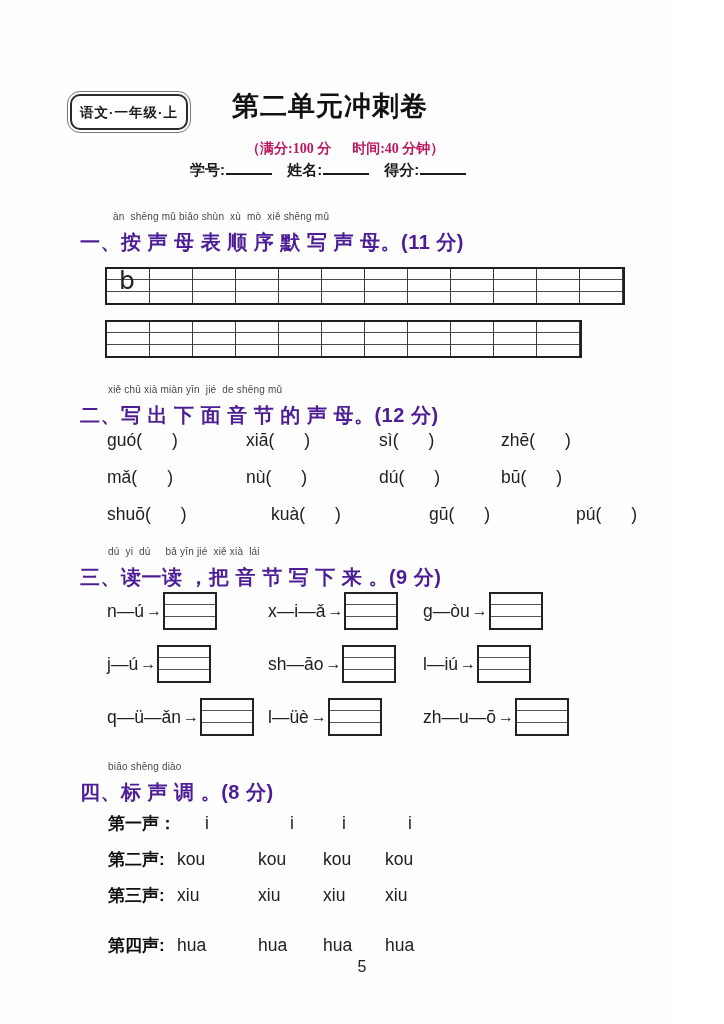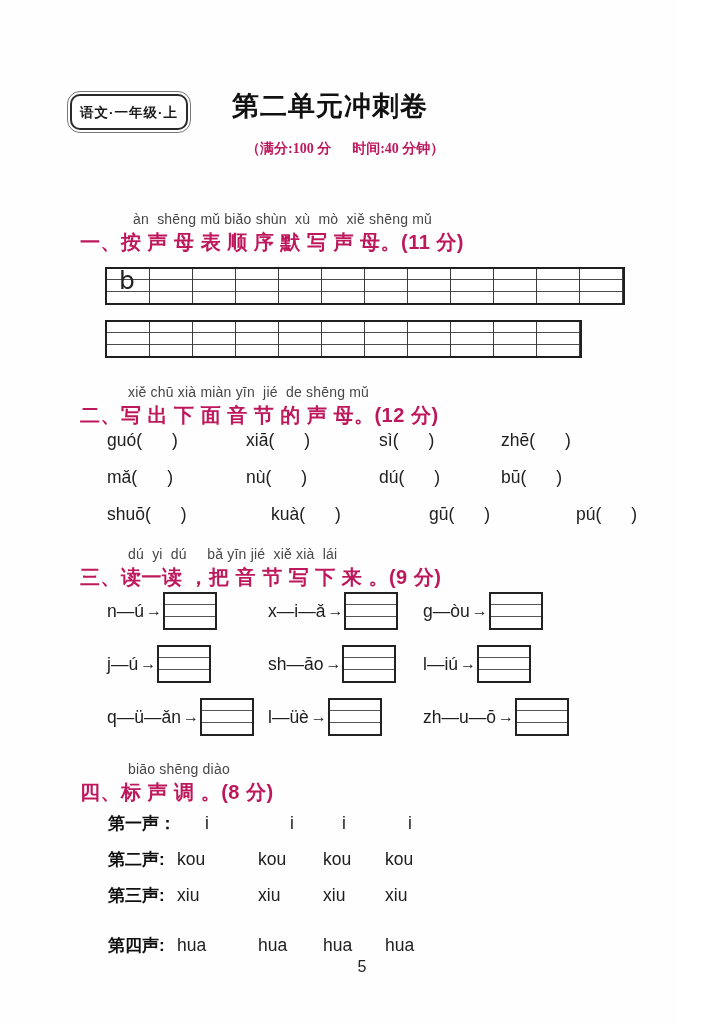"学号: 姓名: 得分:" div.fields { html: none -> <div> <span><span>学号:</span><span></span></span> <span><span>姓名:</span><span></span></span> <span><span>得分:</span><span></span></span> </div> }
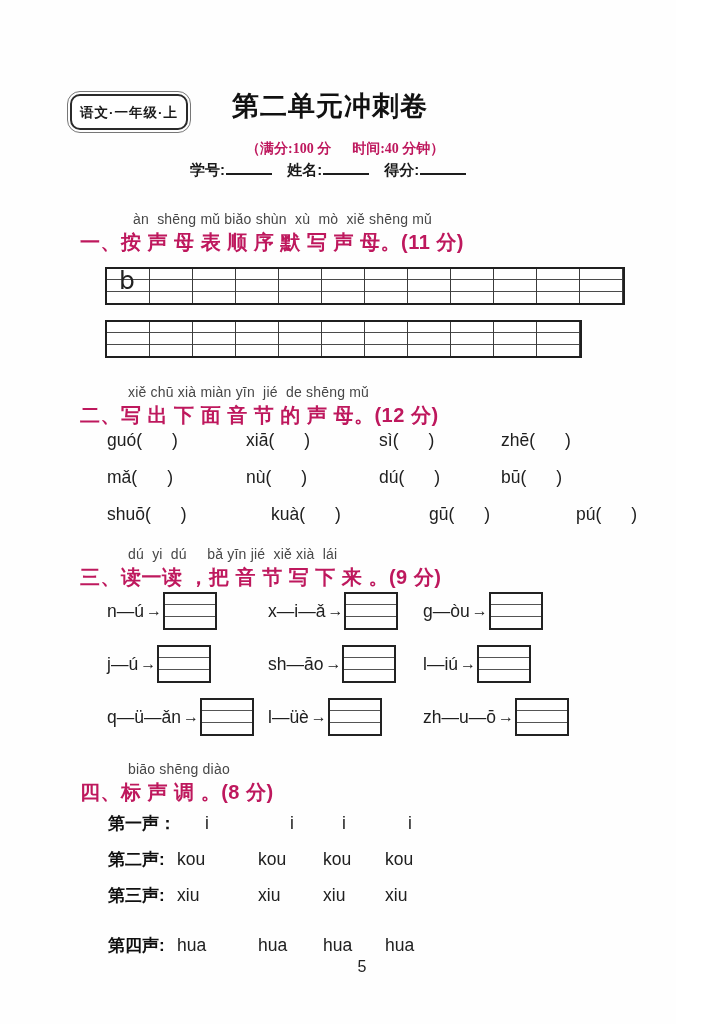"àn shēng mǔ biǎo shùn" .phint { font-size: 14px -> 10px; margin-left: 20px -> none }
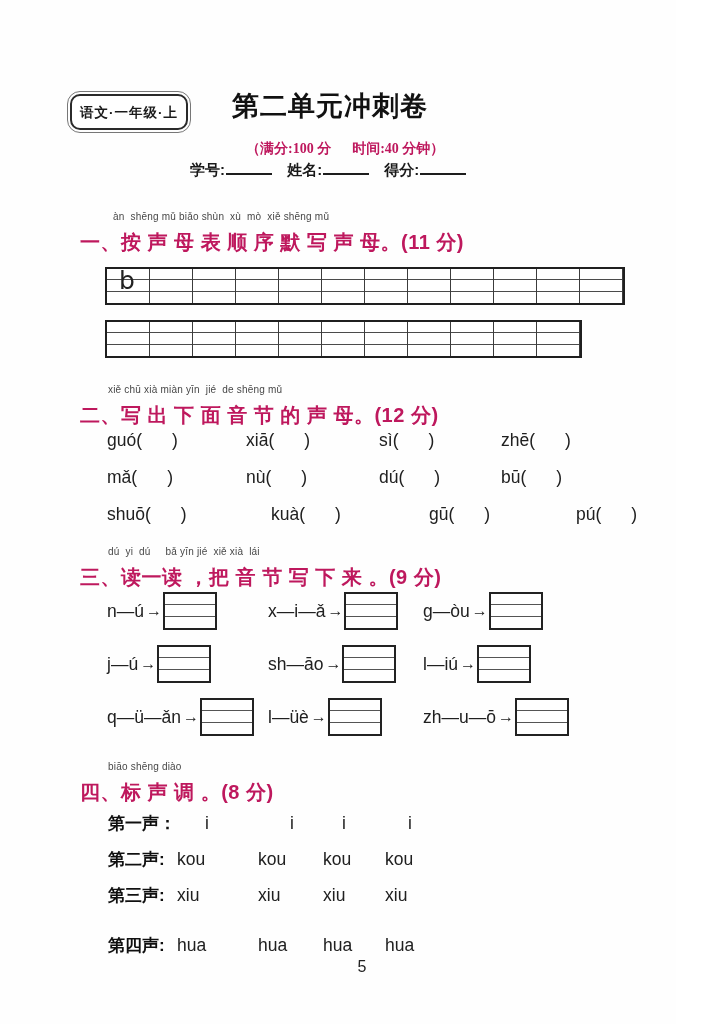"一、按 声 母 表 顺" .sec-title { color: #be185d -> #4c1d95 }
